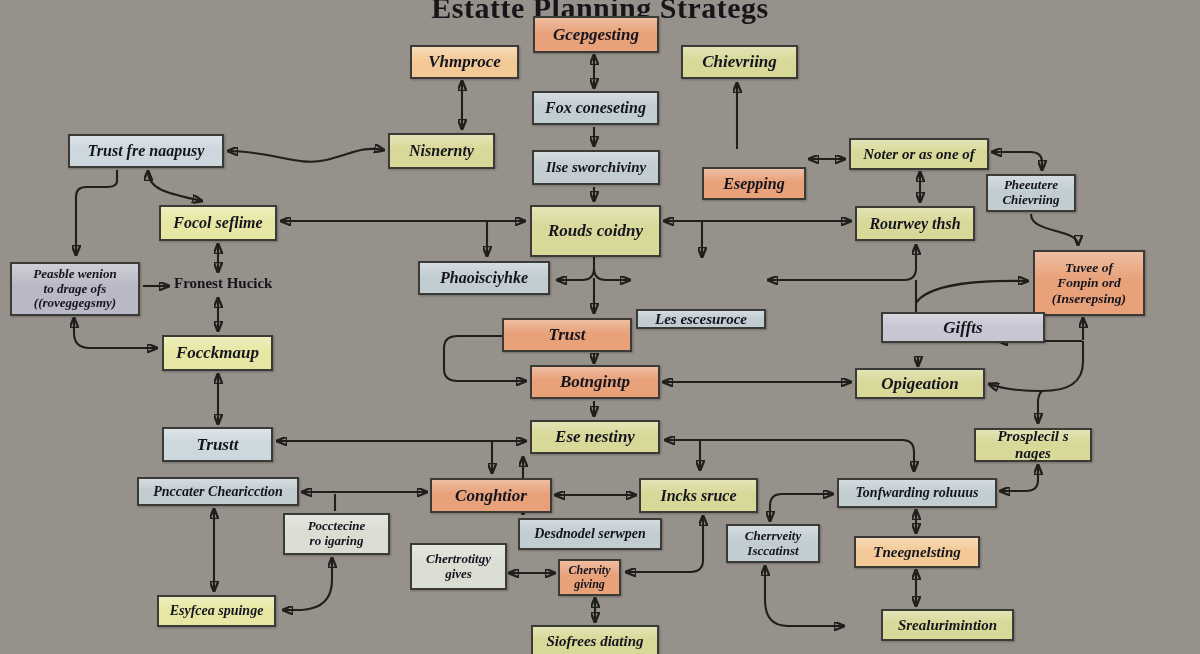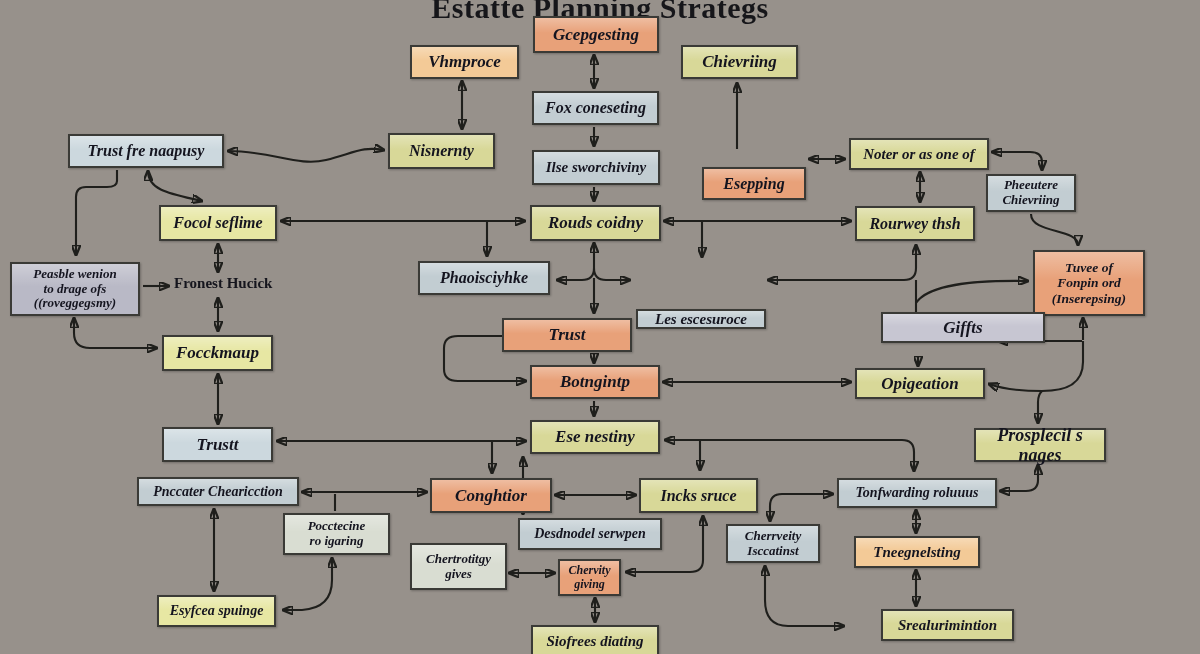"Rouds coidny" div.node { height: 36px -> 52px }
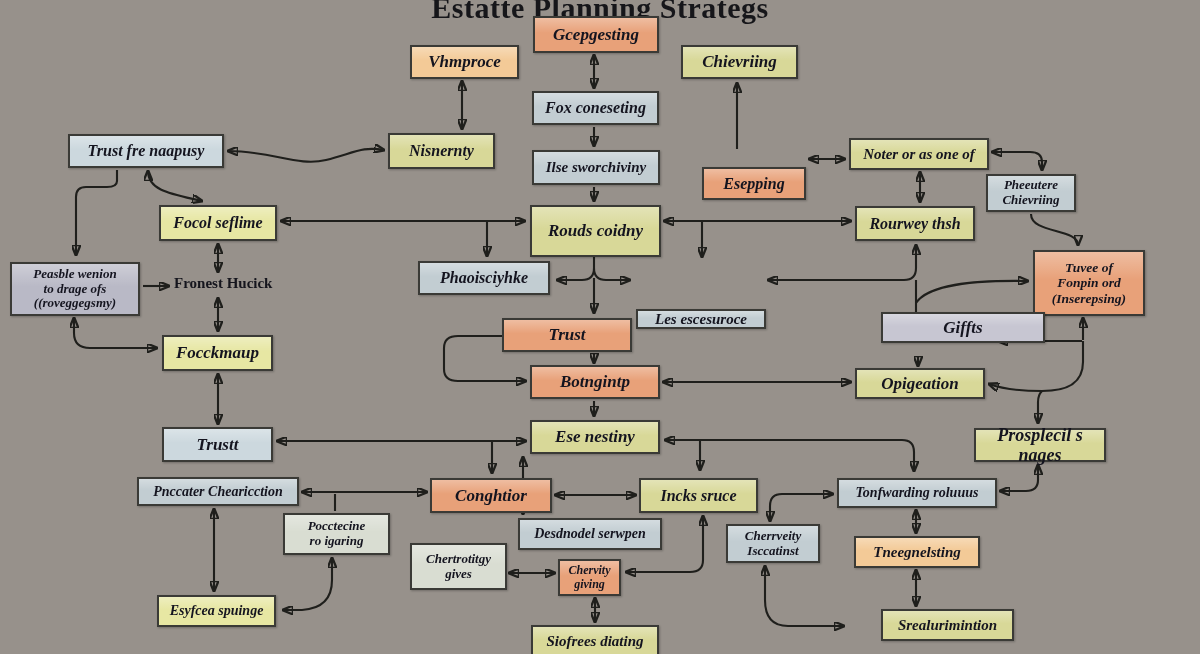"Prosplecil s nages" div.node { font-size: 18px -> 15px; width: 132px -> 118px }
